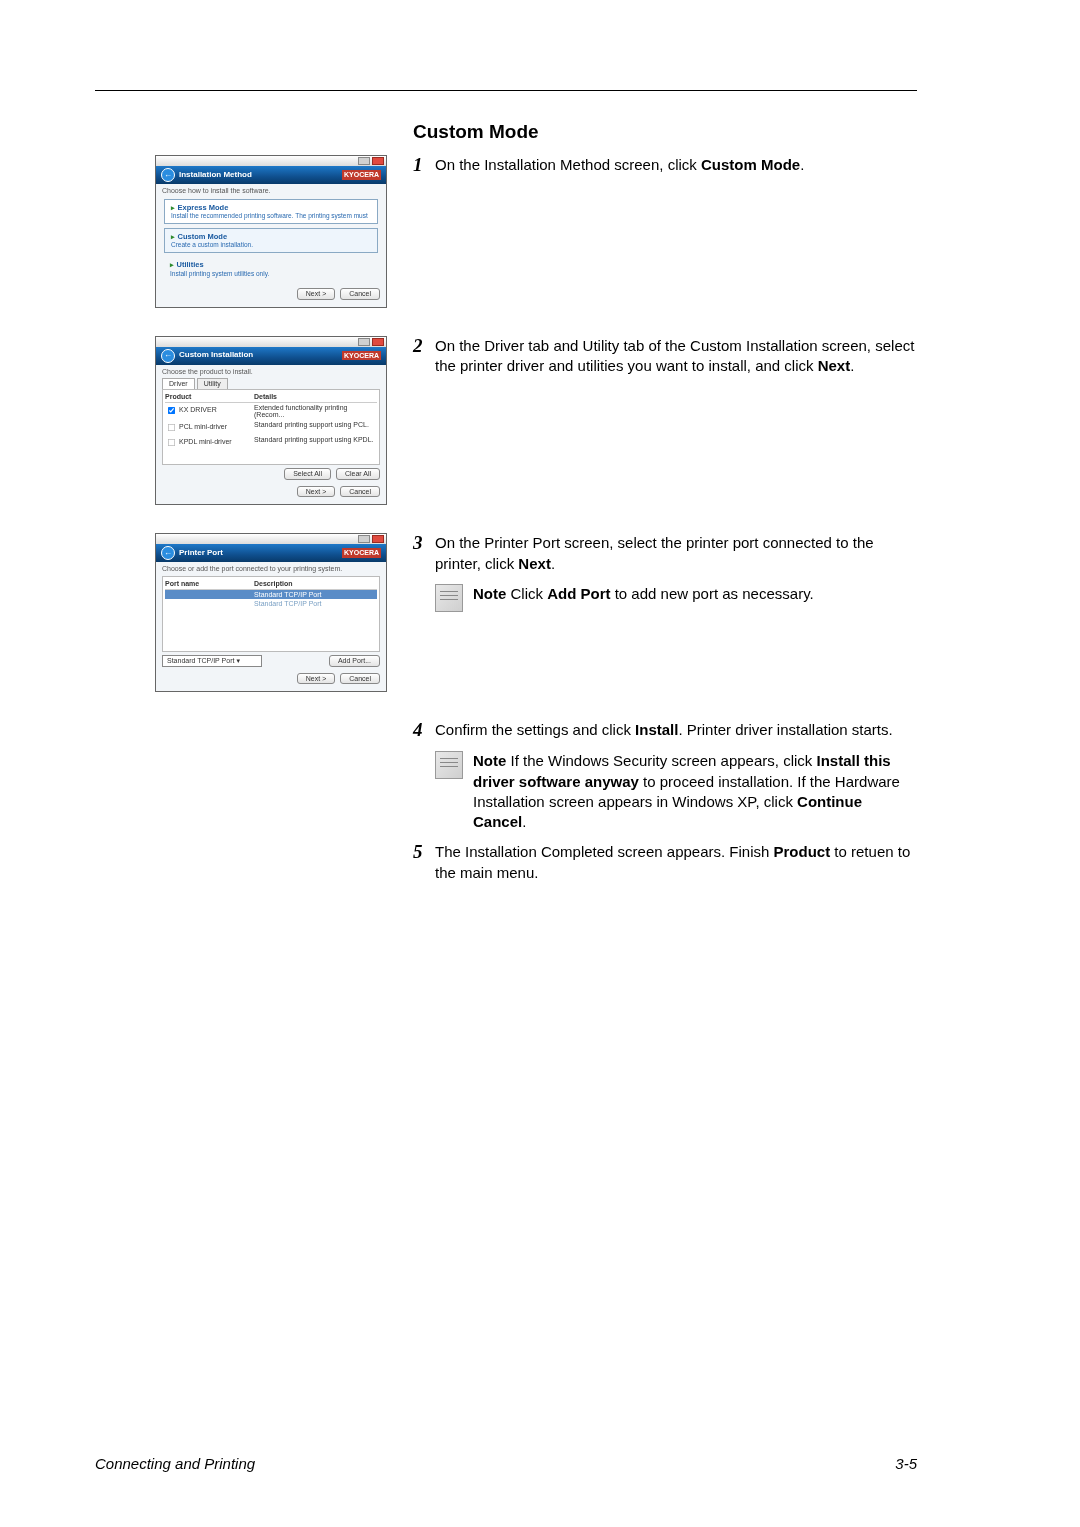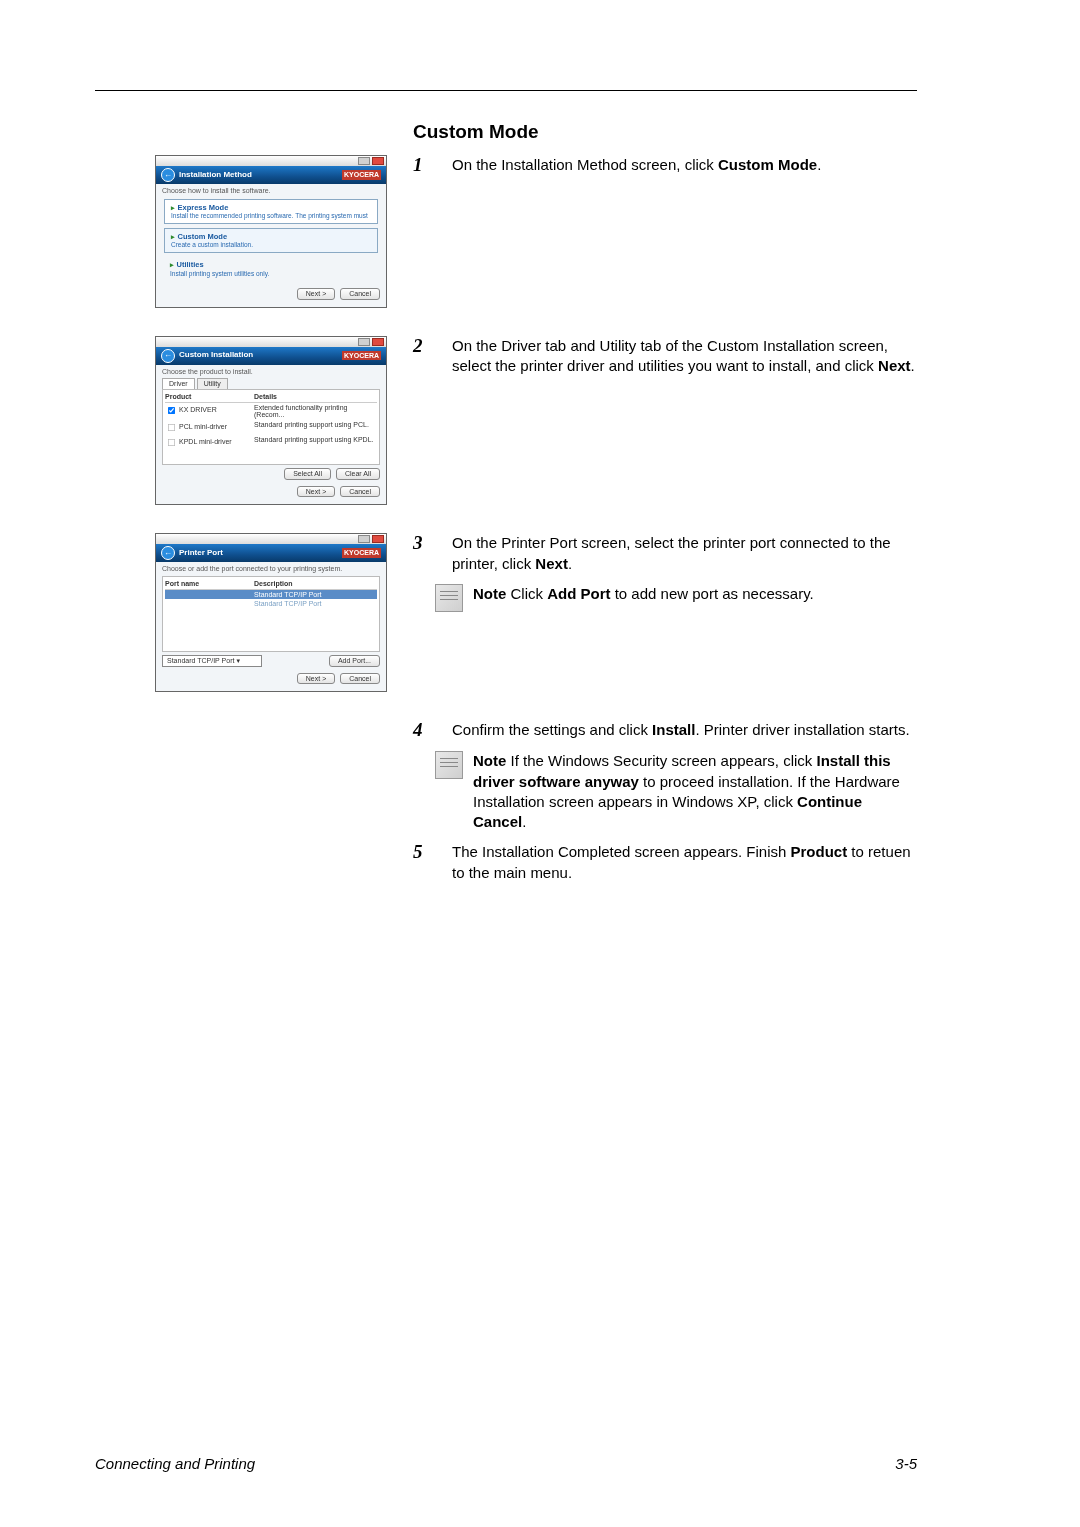"On the Installation Method screen," .step-body { margin-left: 17px -> none }
